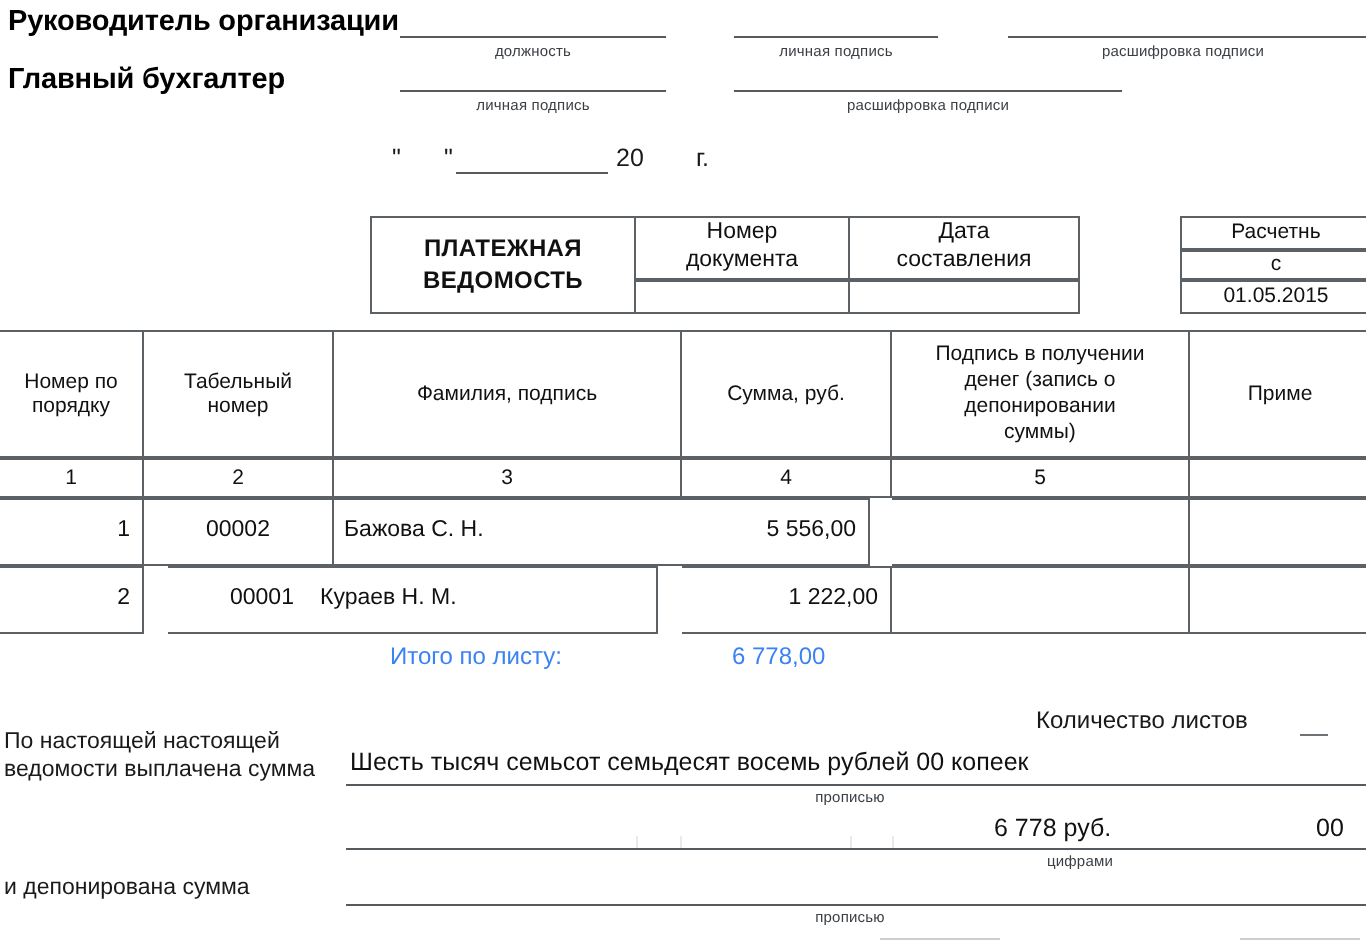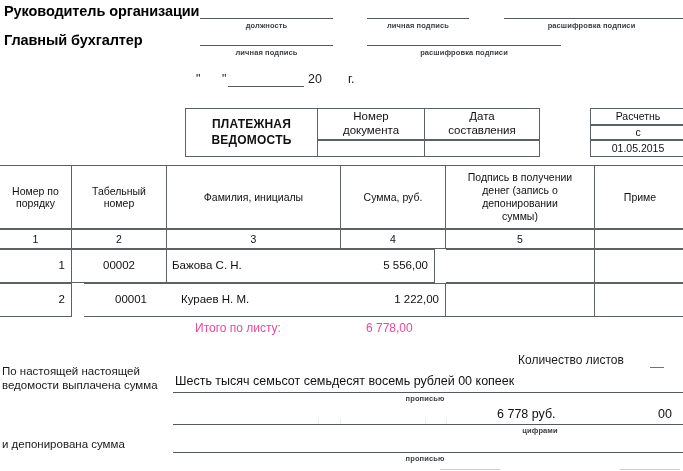"должность" .cap { font-weight: bold -> none }
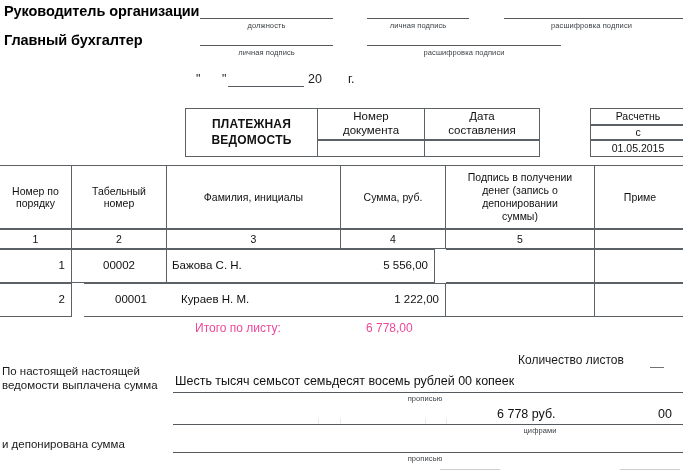"Фамилия, инициалы" div.cellbox { text: инициалы -> подпись }
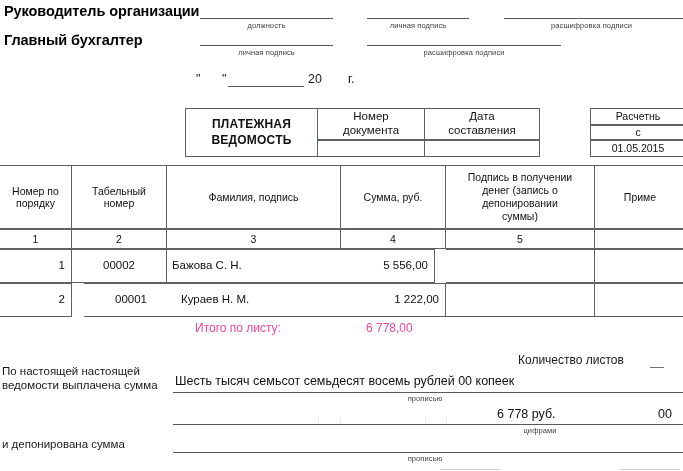"Кураев Н. М." div.cellbox { left: 176px -> 155px }
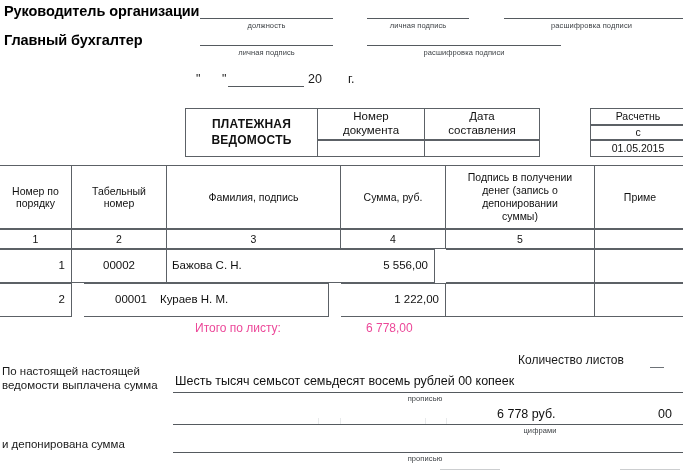"Итого по листу:" .totlabel { color: #ec4899 -> #3b82f6 }
